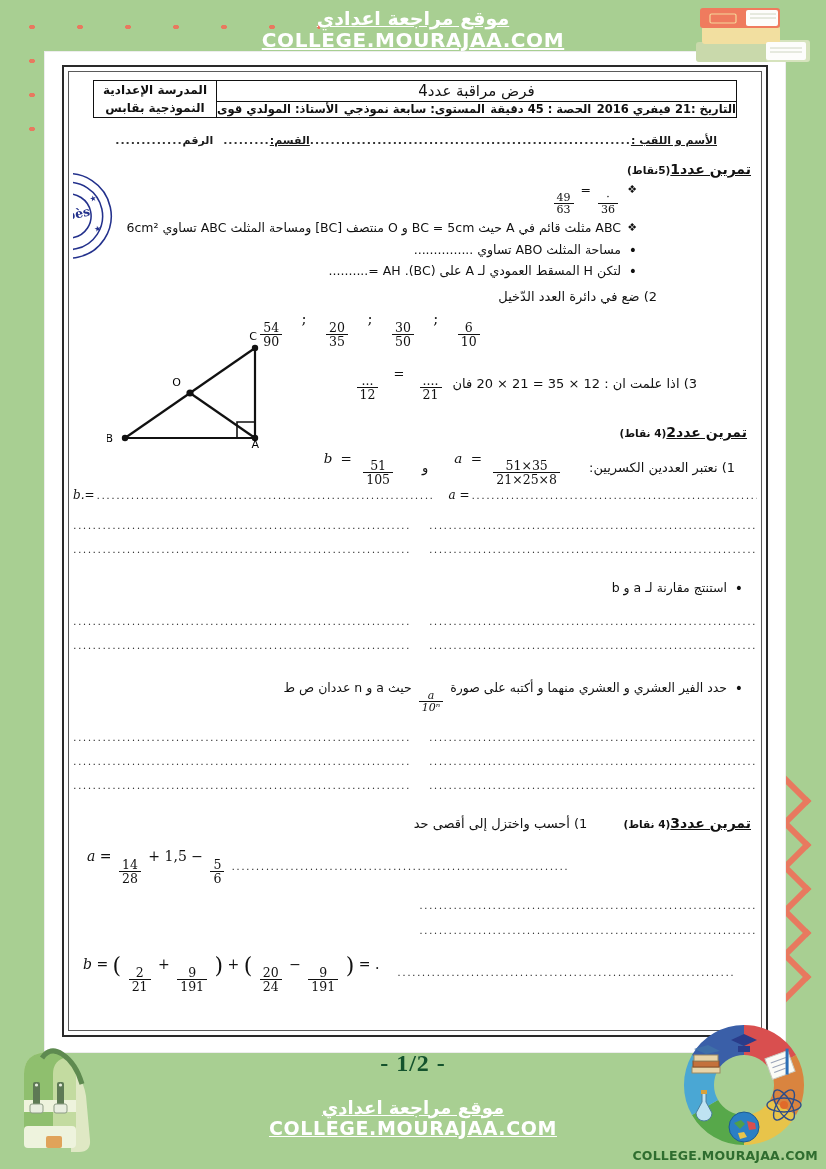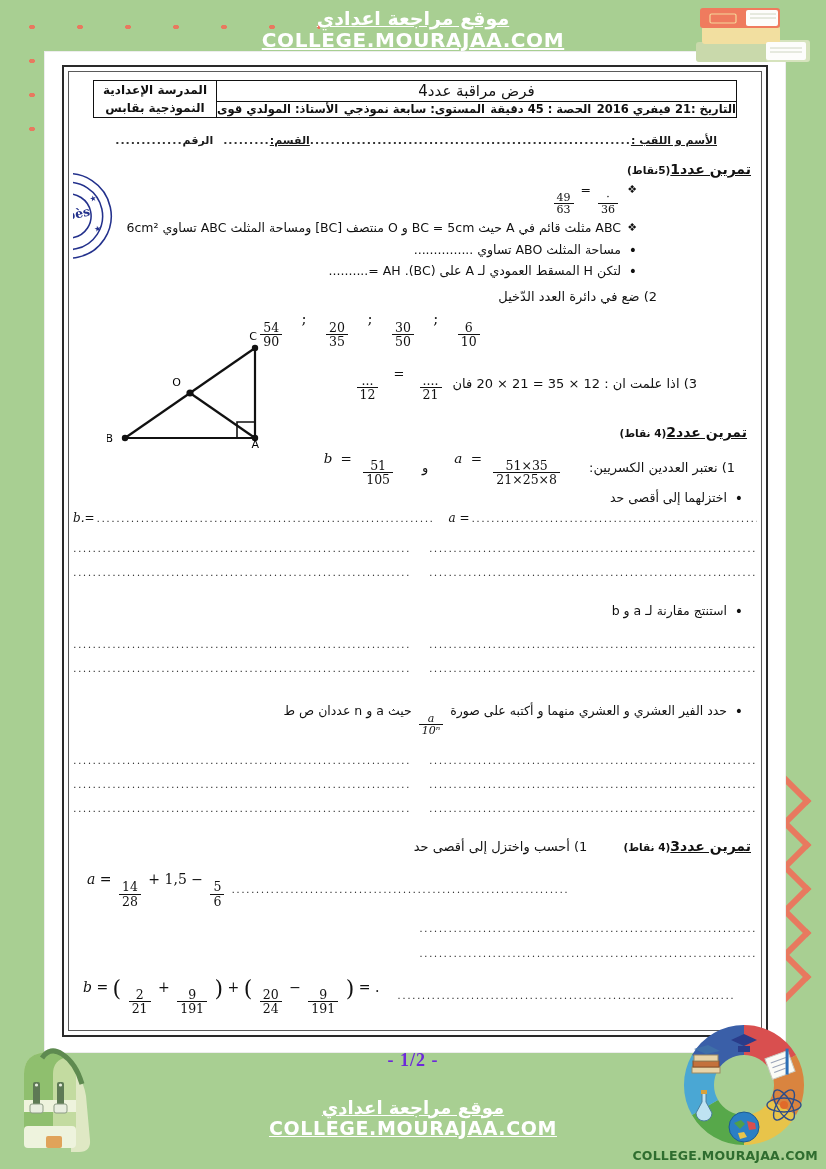"اختزلهما إلى أقصى حد" ul.bl { html: <ul> <li>اختزلهما إلى أقصى حد</li> </ul> -> none }
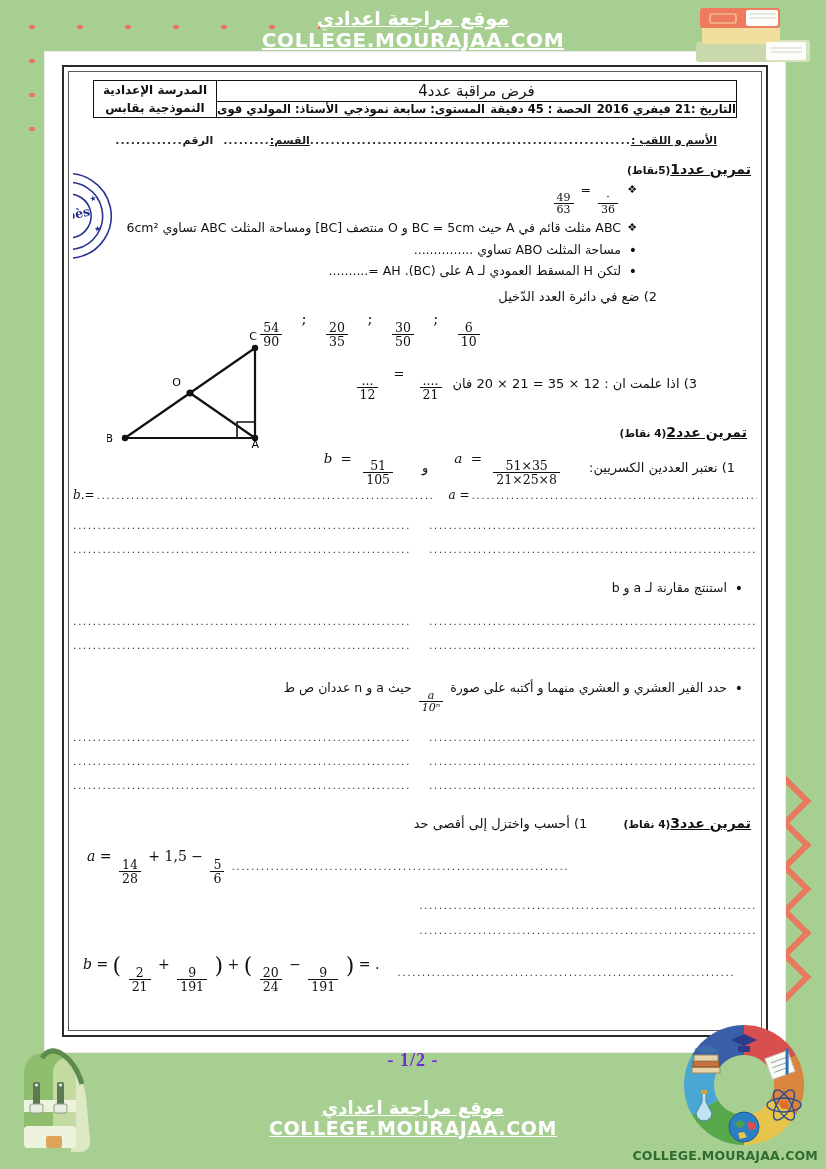"- 1/2 -" .pagenum { color: #6d28d9 -> #14532d; font-size: 18px -> 24px }
